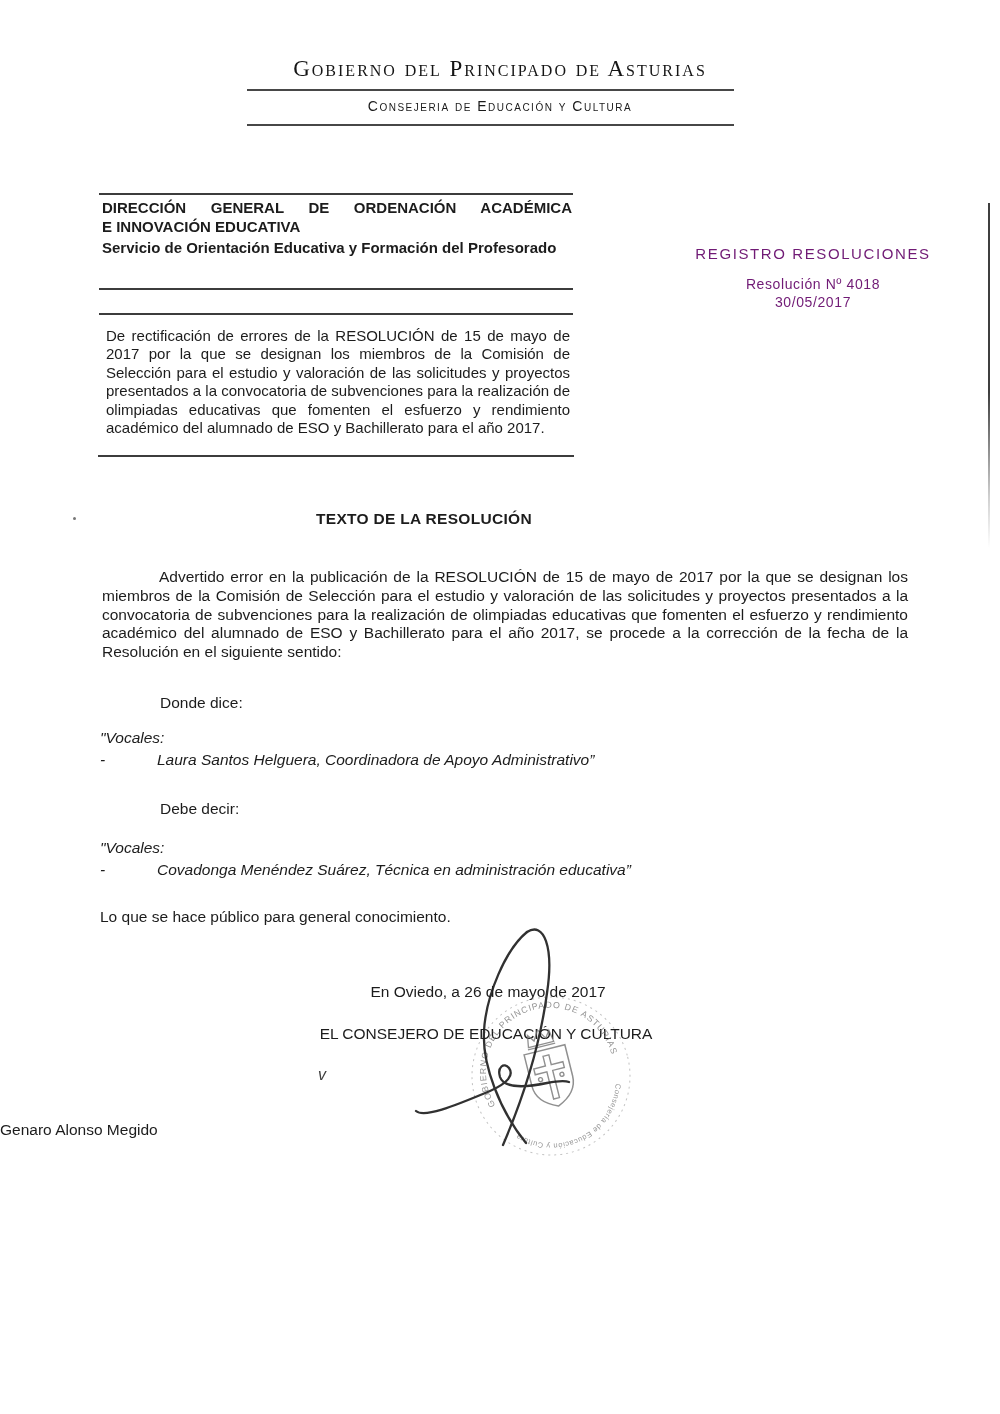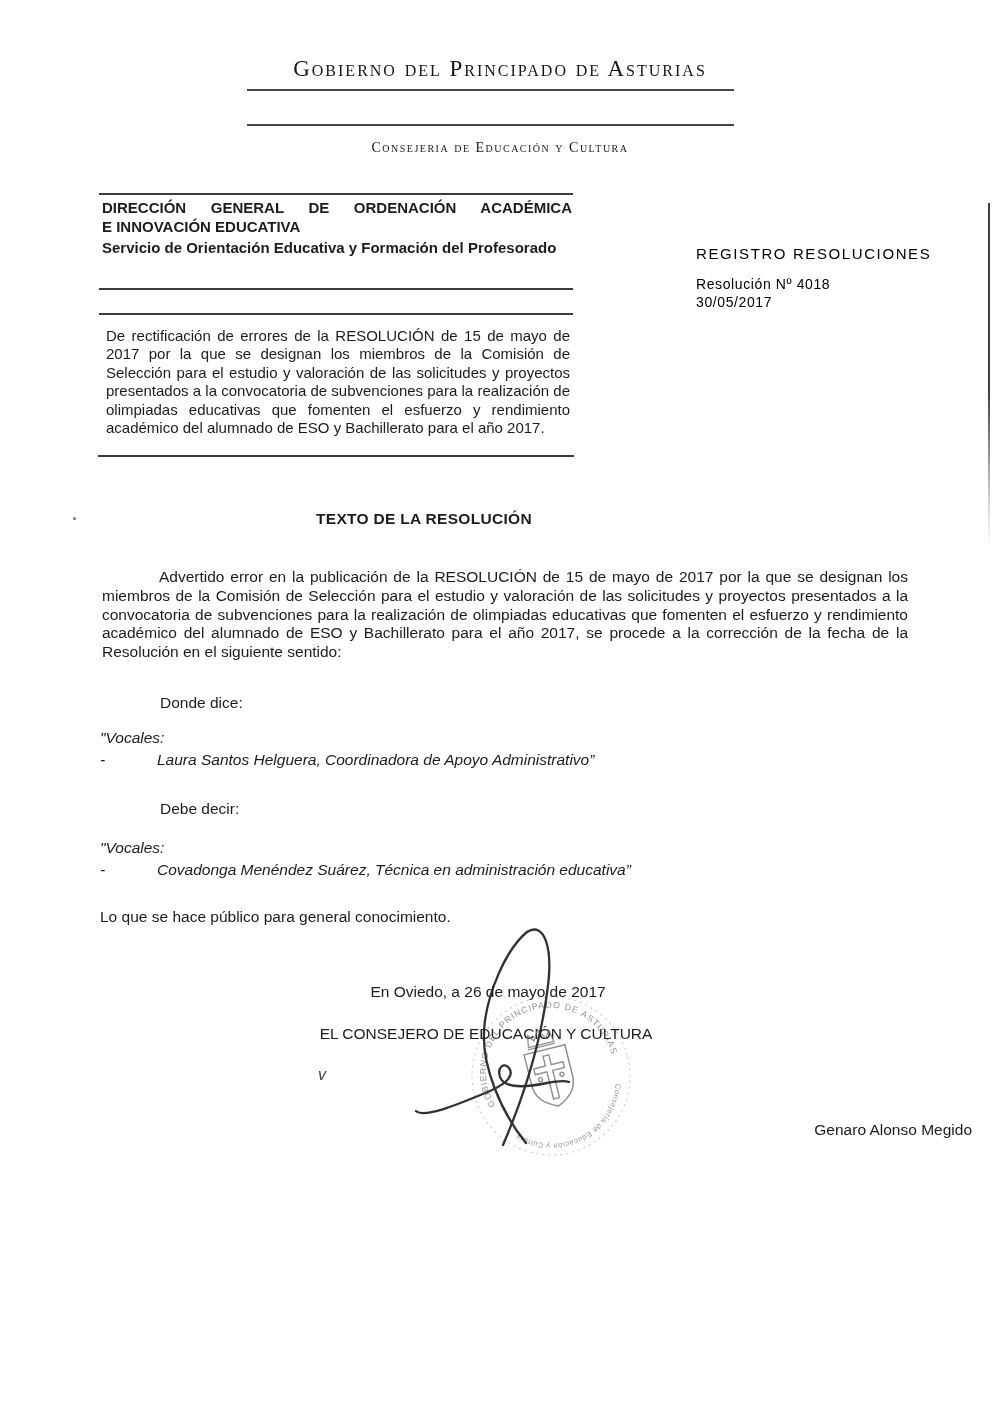"Consejeria de Educación y Cultura" .dept-name { font-family: Liberation Serif, serif -> Liberation Sans, sans-serif; margin-top: 42px -> none }
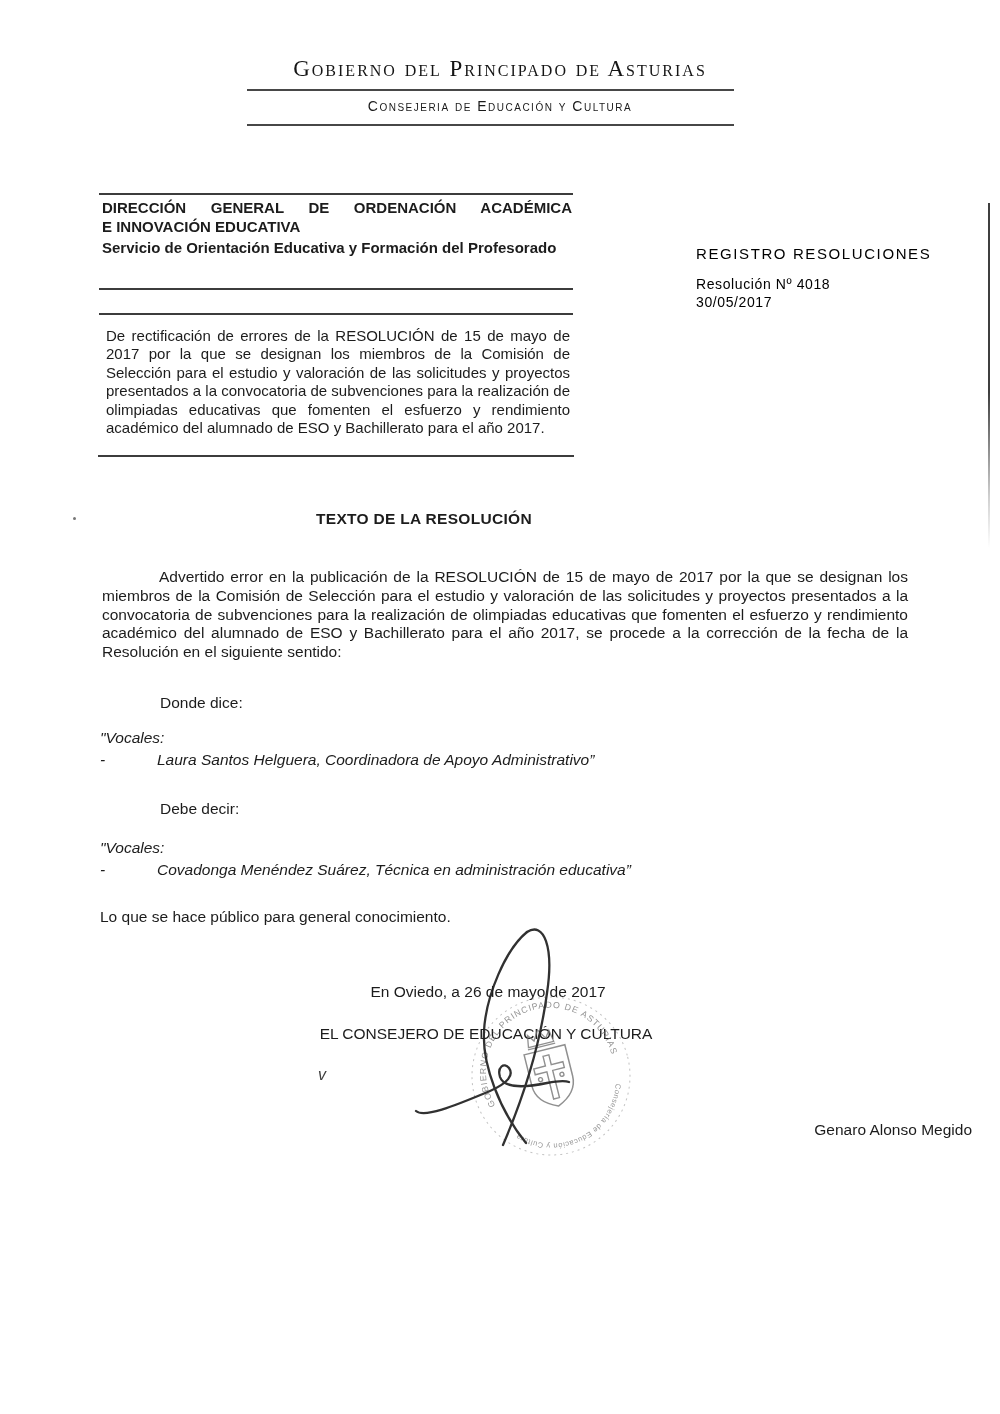"REGISTRO RESOLUCIONES" .registry { color: #000000 -> #701a75; right: 44px -> 57px; text-align: left -> center }
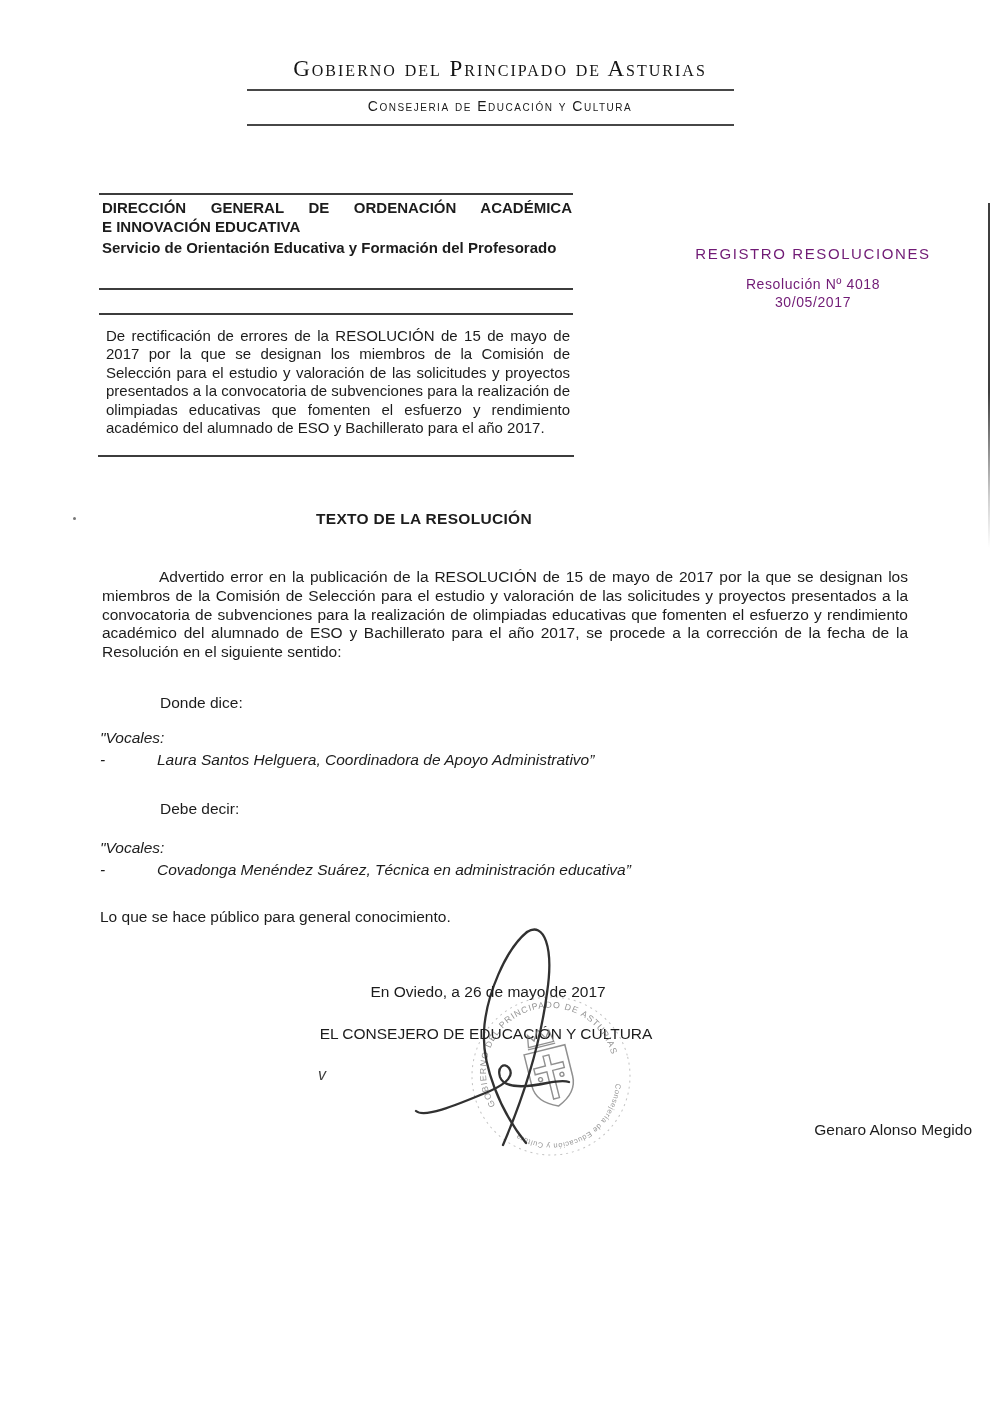"Genaro Alonso Megido" .signer-name { text-align: right -> left }
